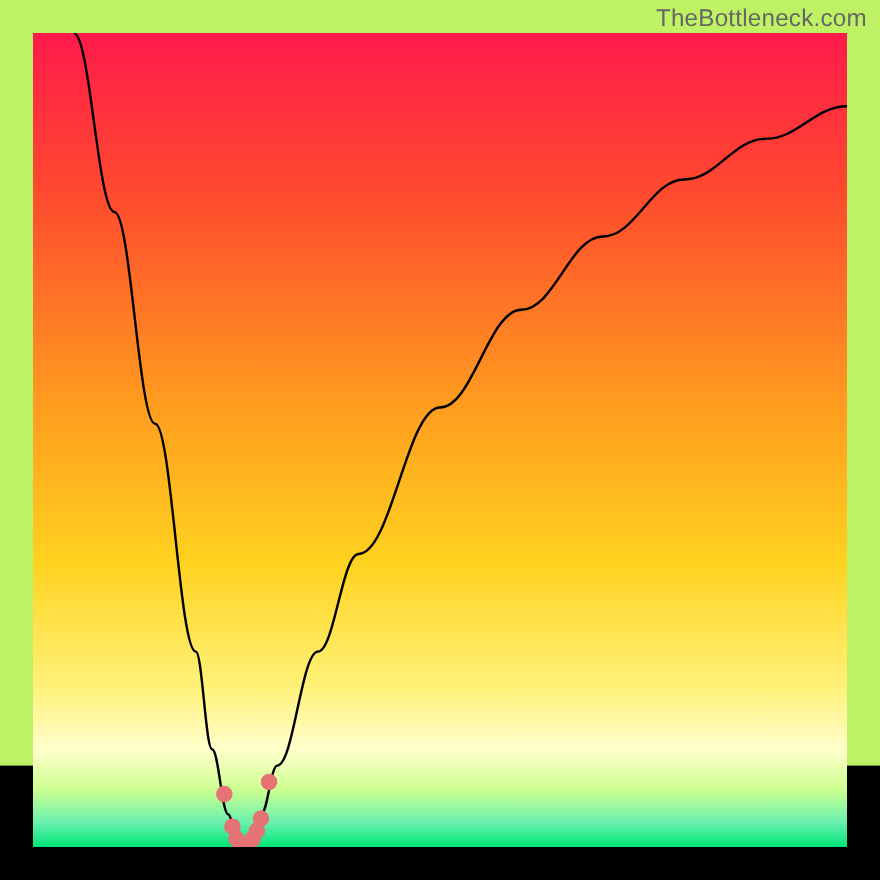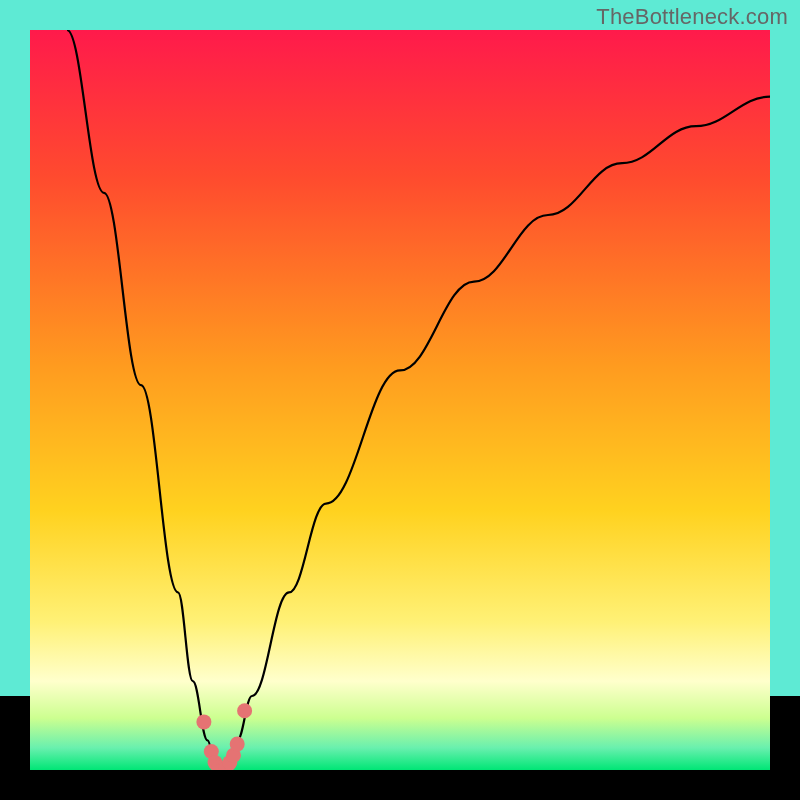"TheBottleneck.com" .frame { background: #5eead4 -> #bef264 }
